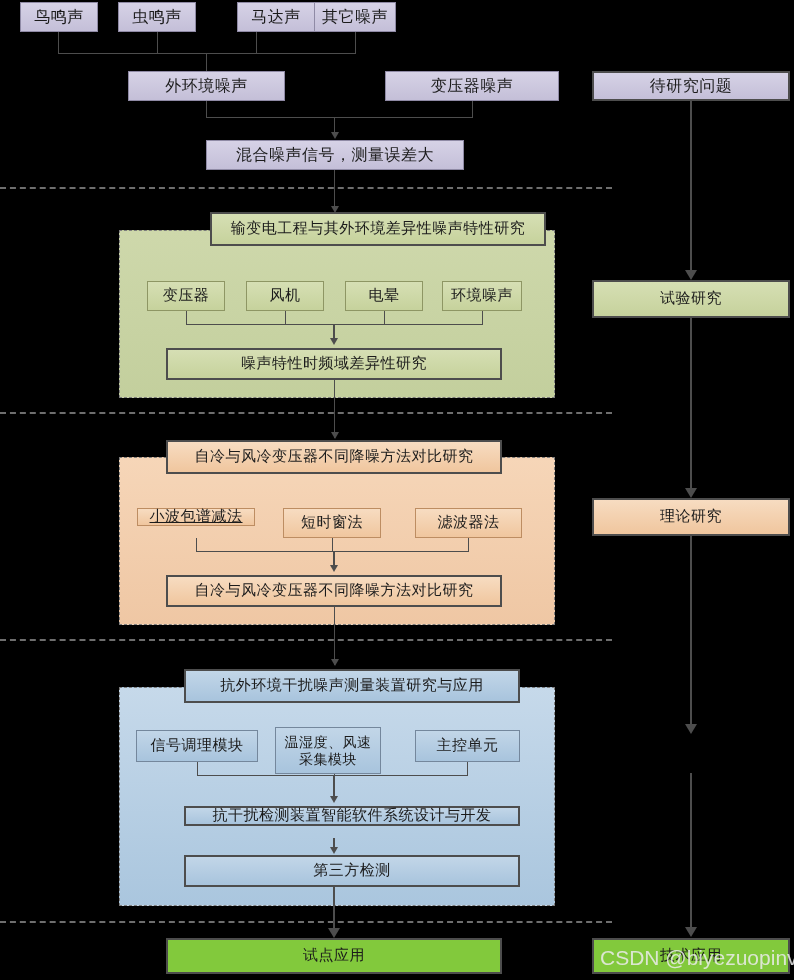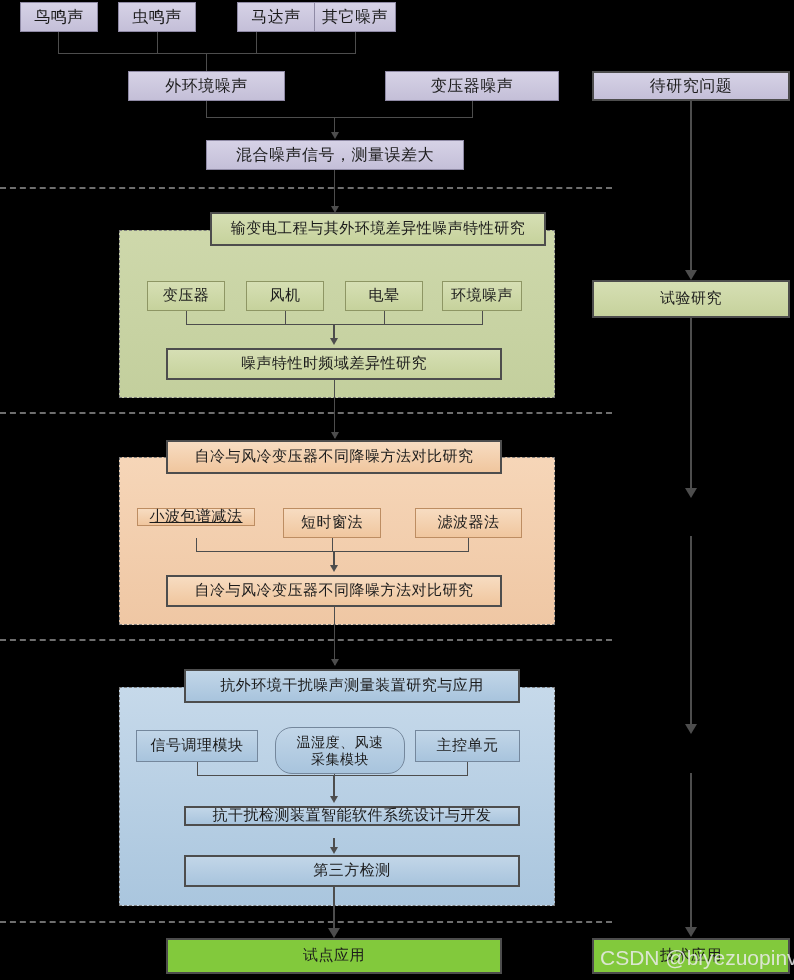"理论研究" div.node { html: none -> <div>理论研究</div> }
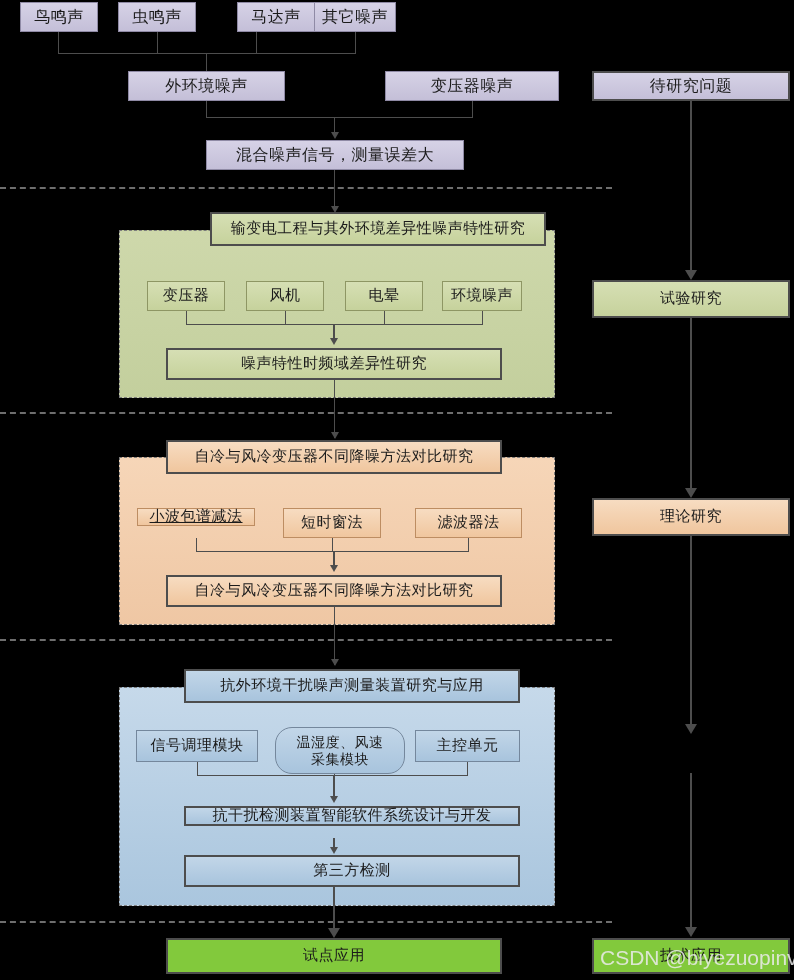"温湿度、风速" div.node { border-radius: 17px -> none; width: 130px -> 106px }
